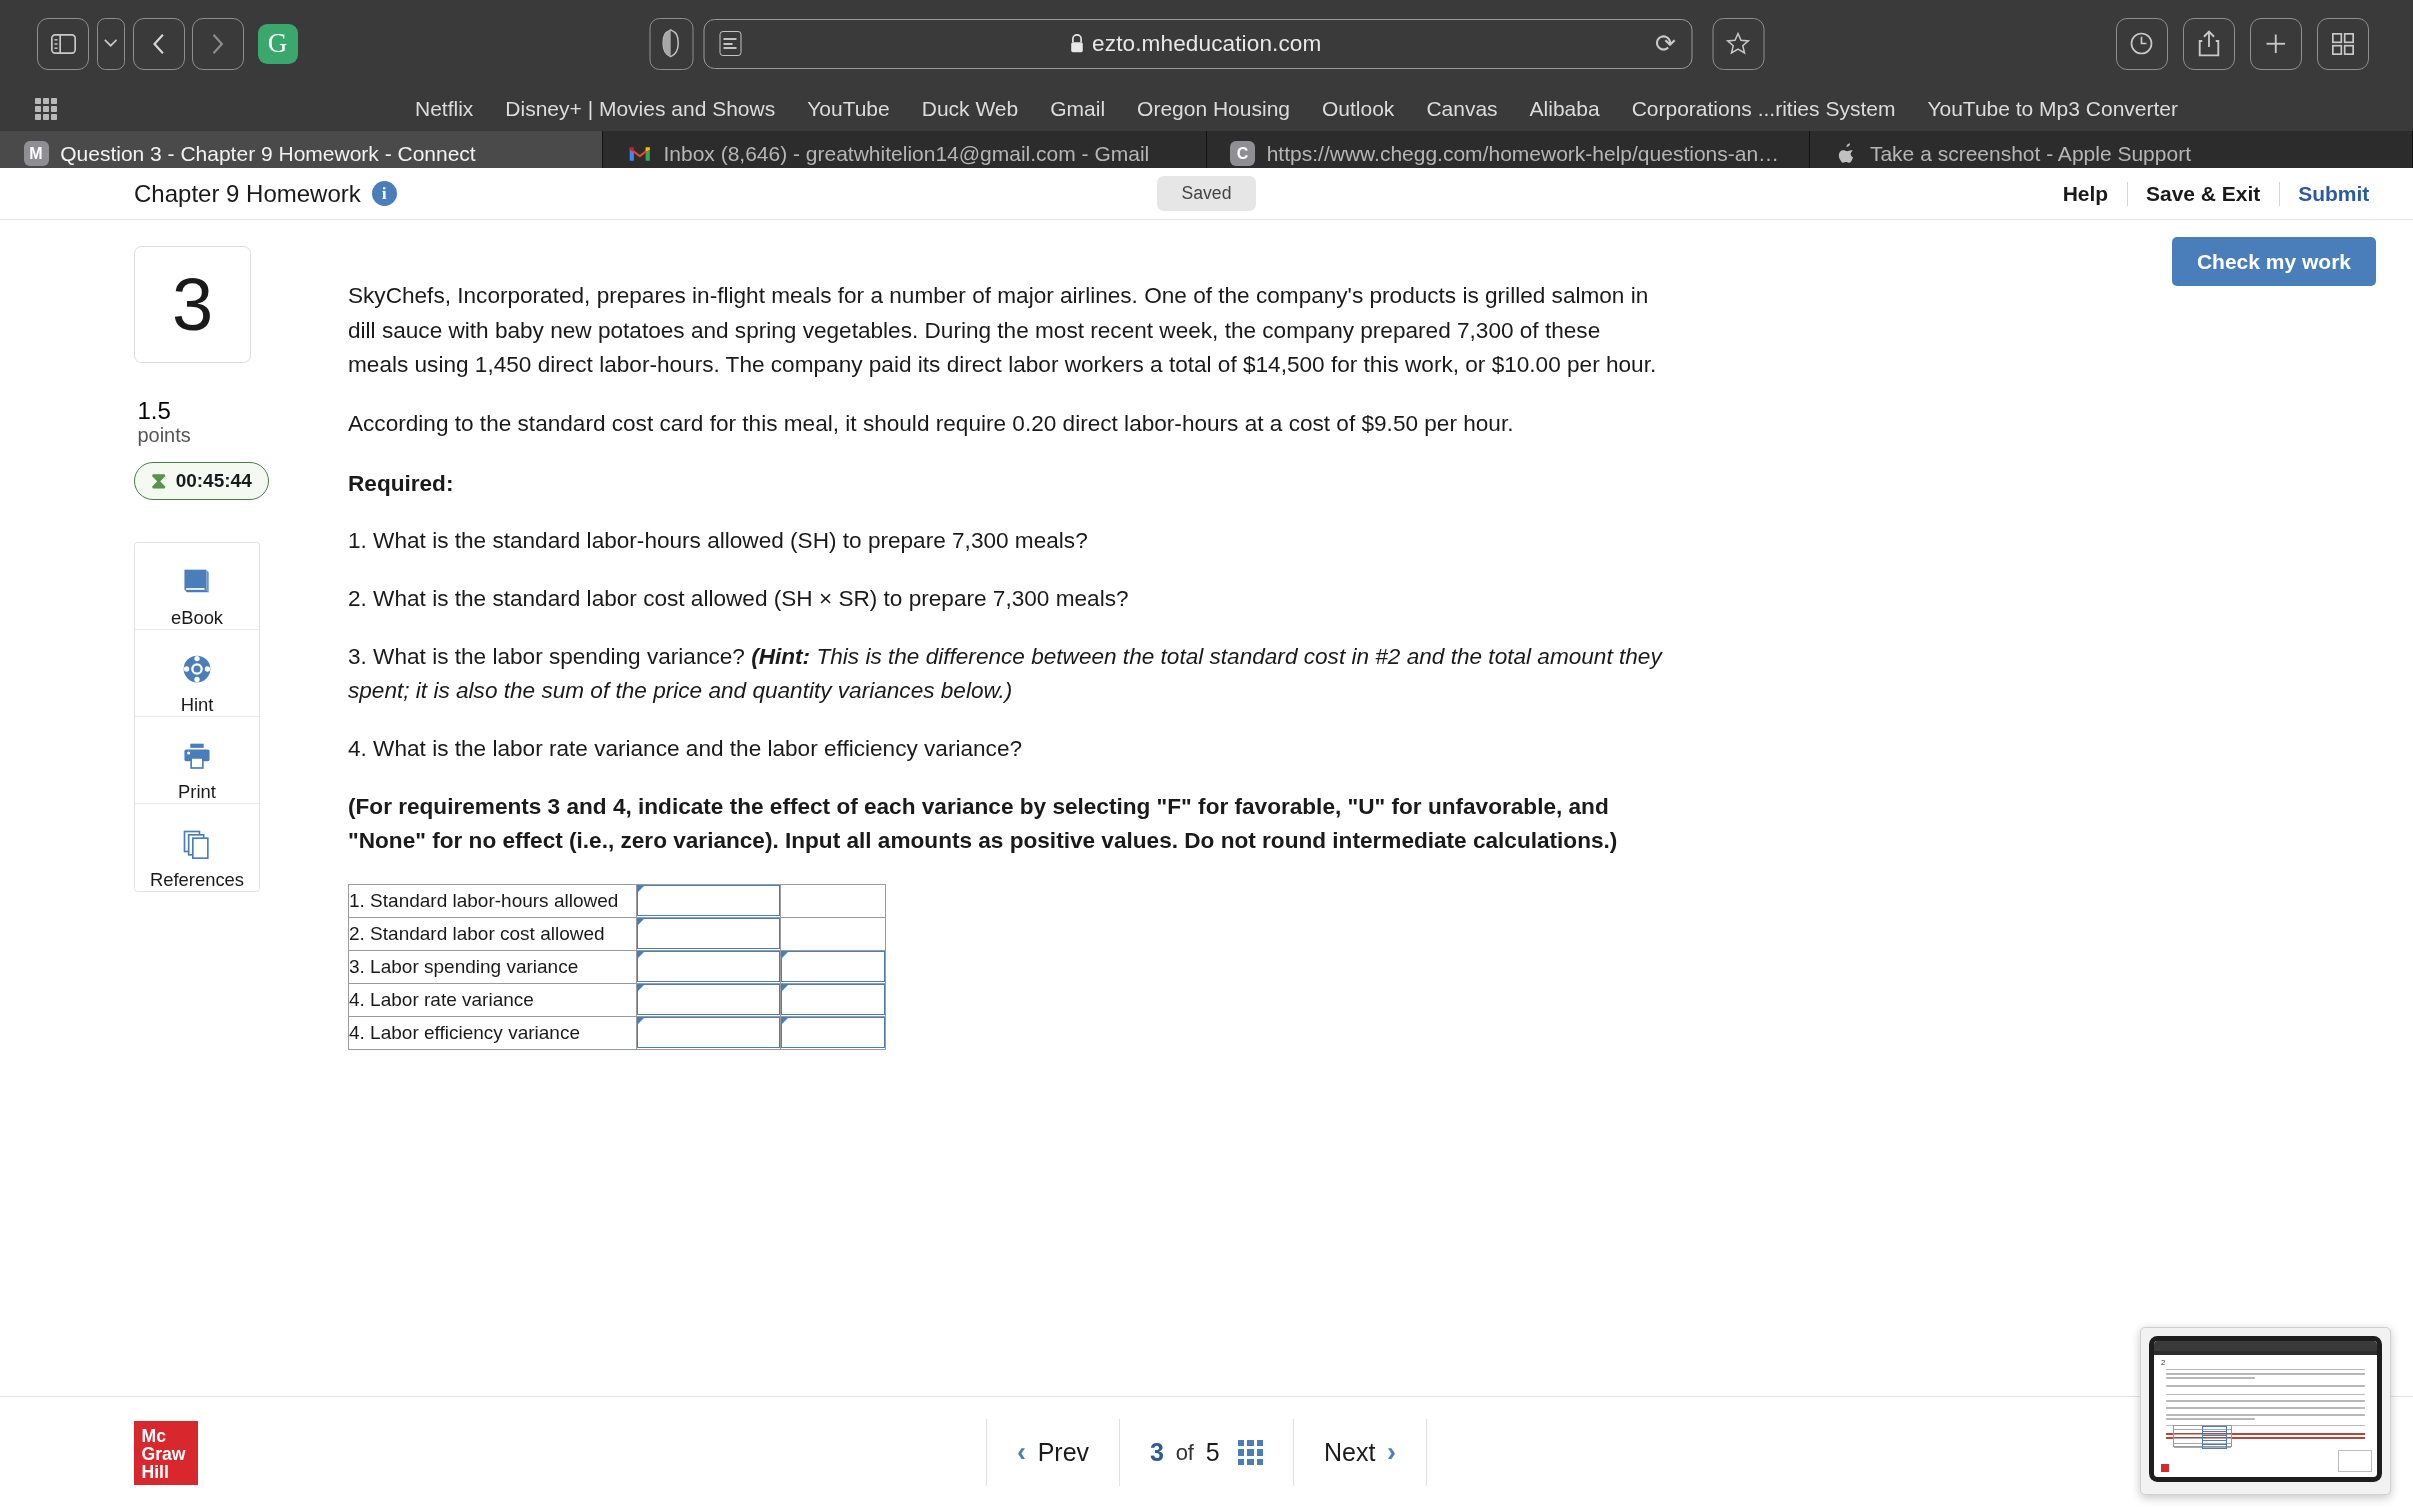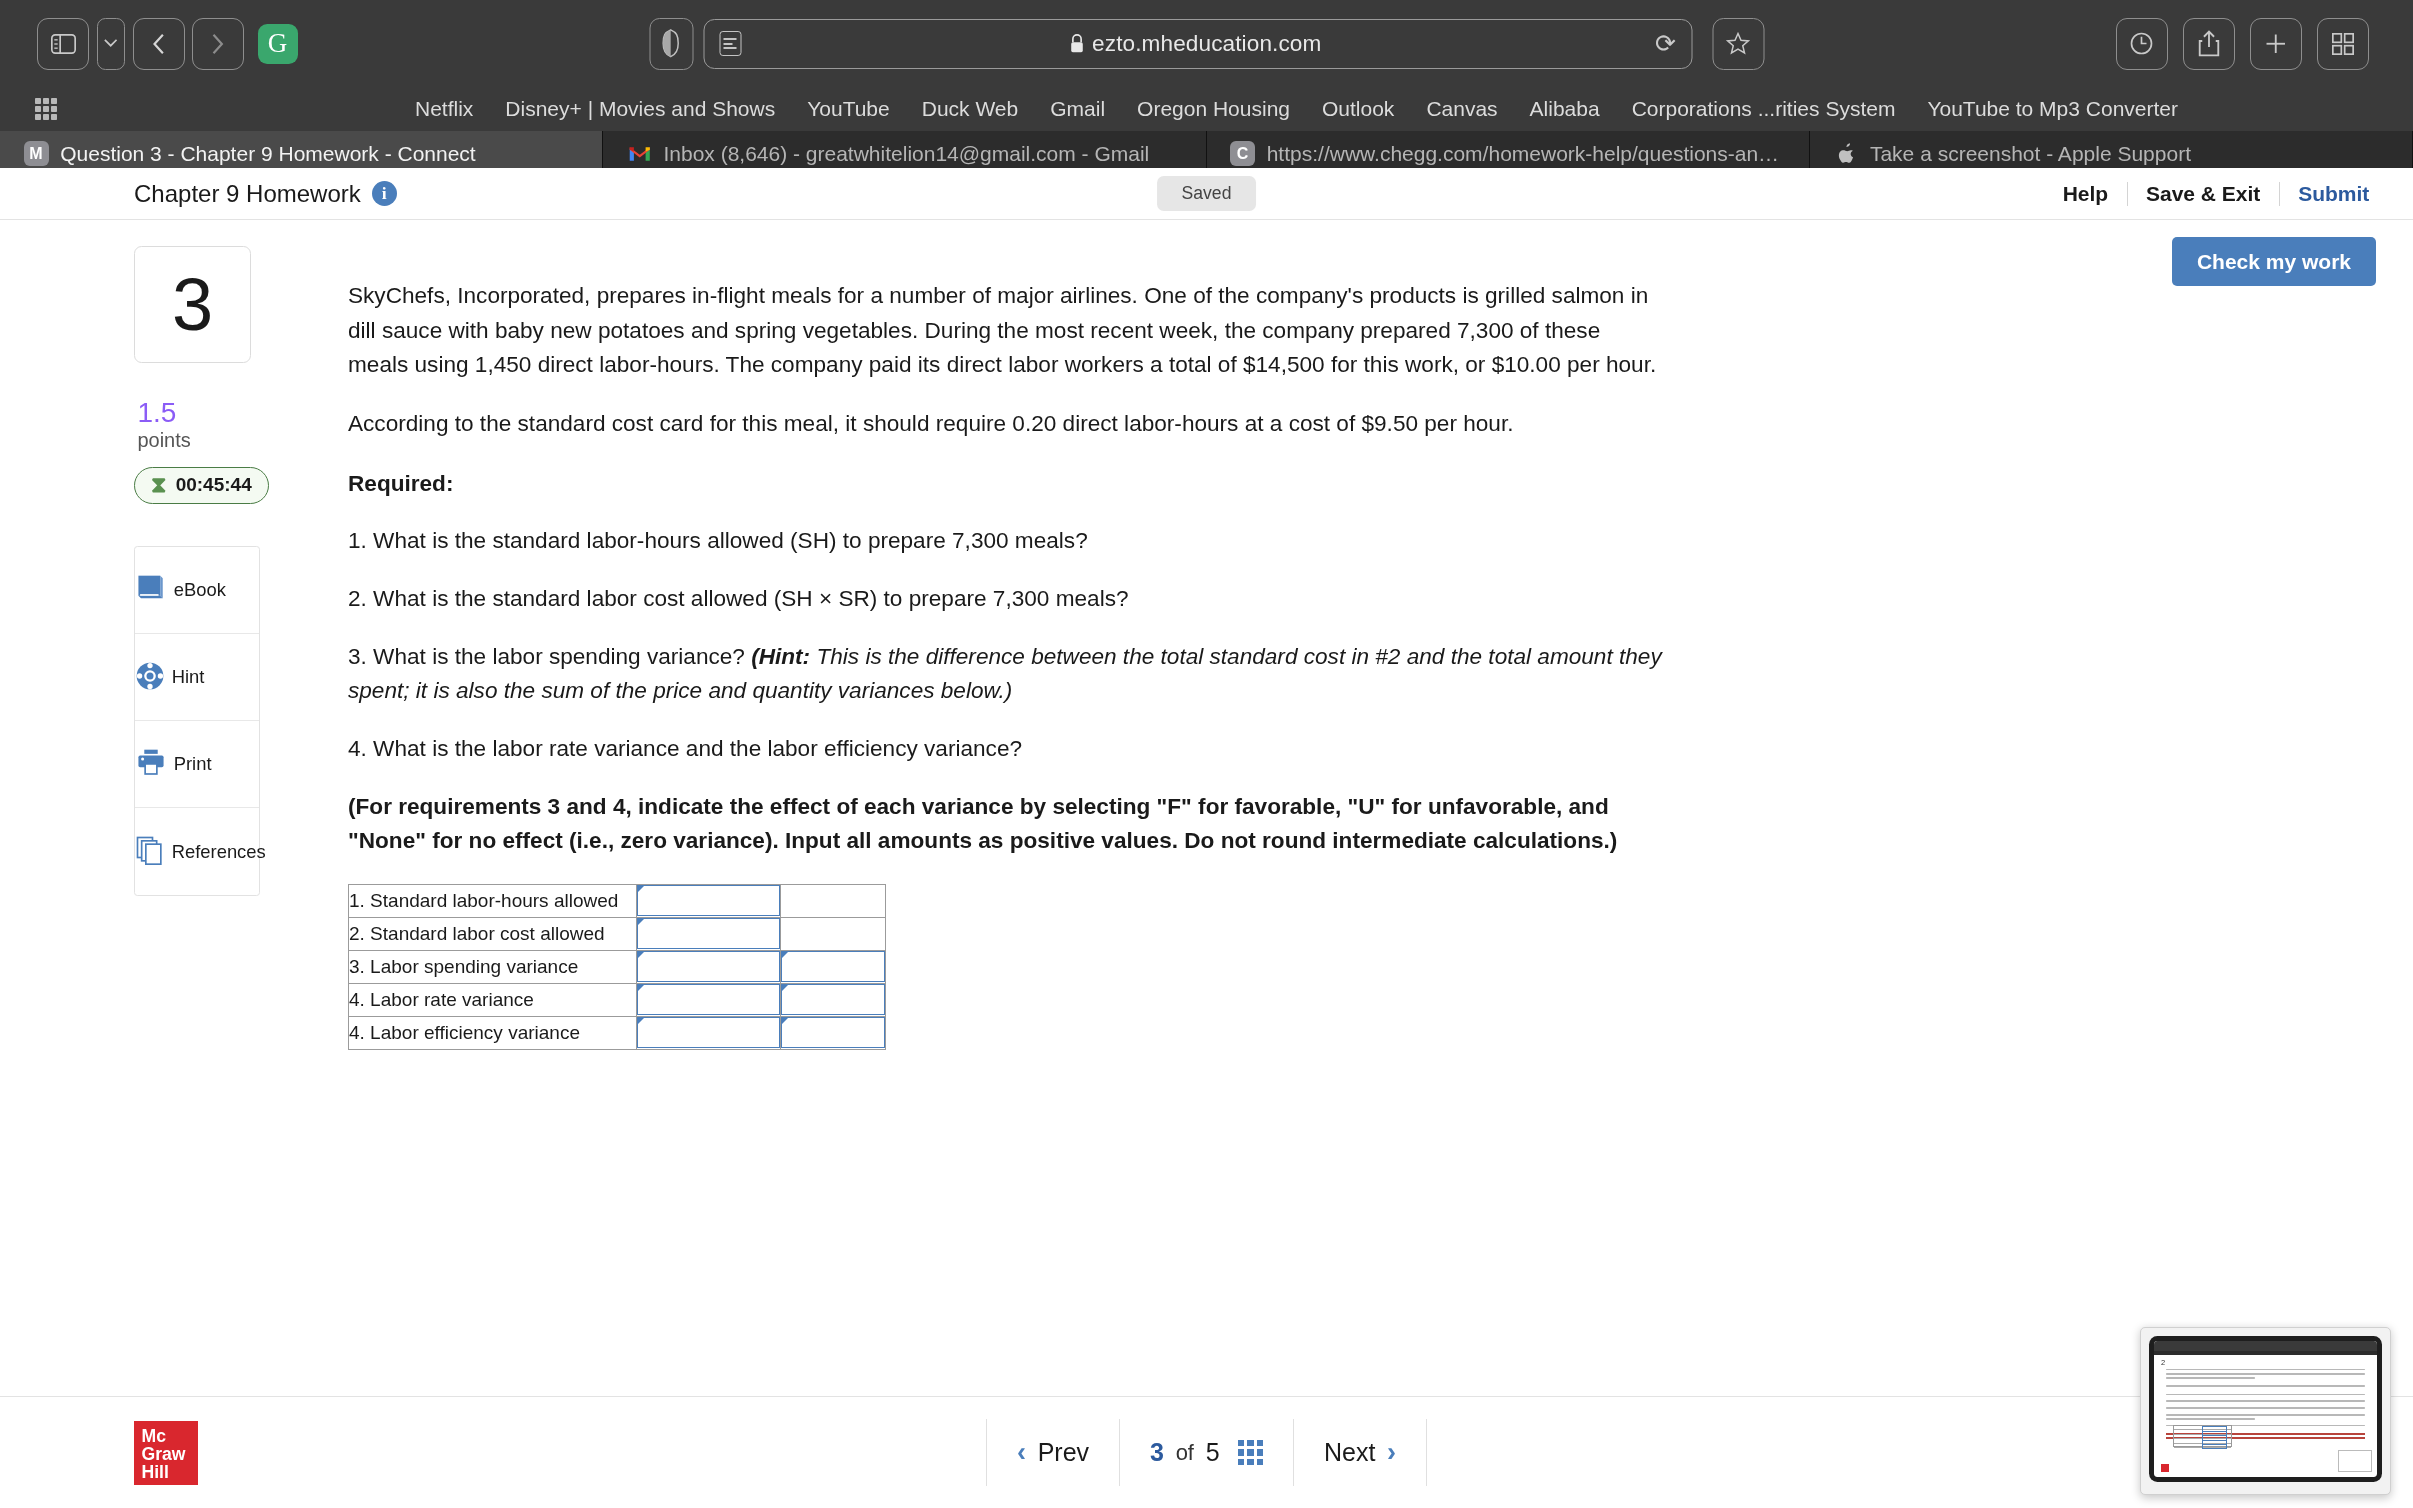"1.5" .points .val { color: #8b5cf6 -> #000000; font-size: 28px -> 24px }
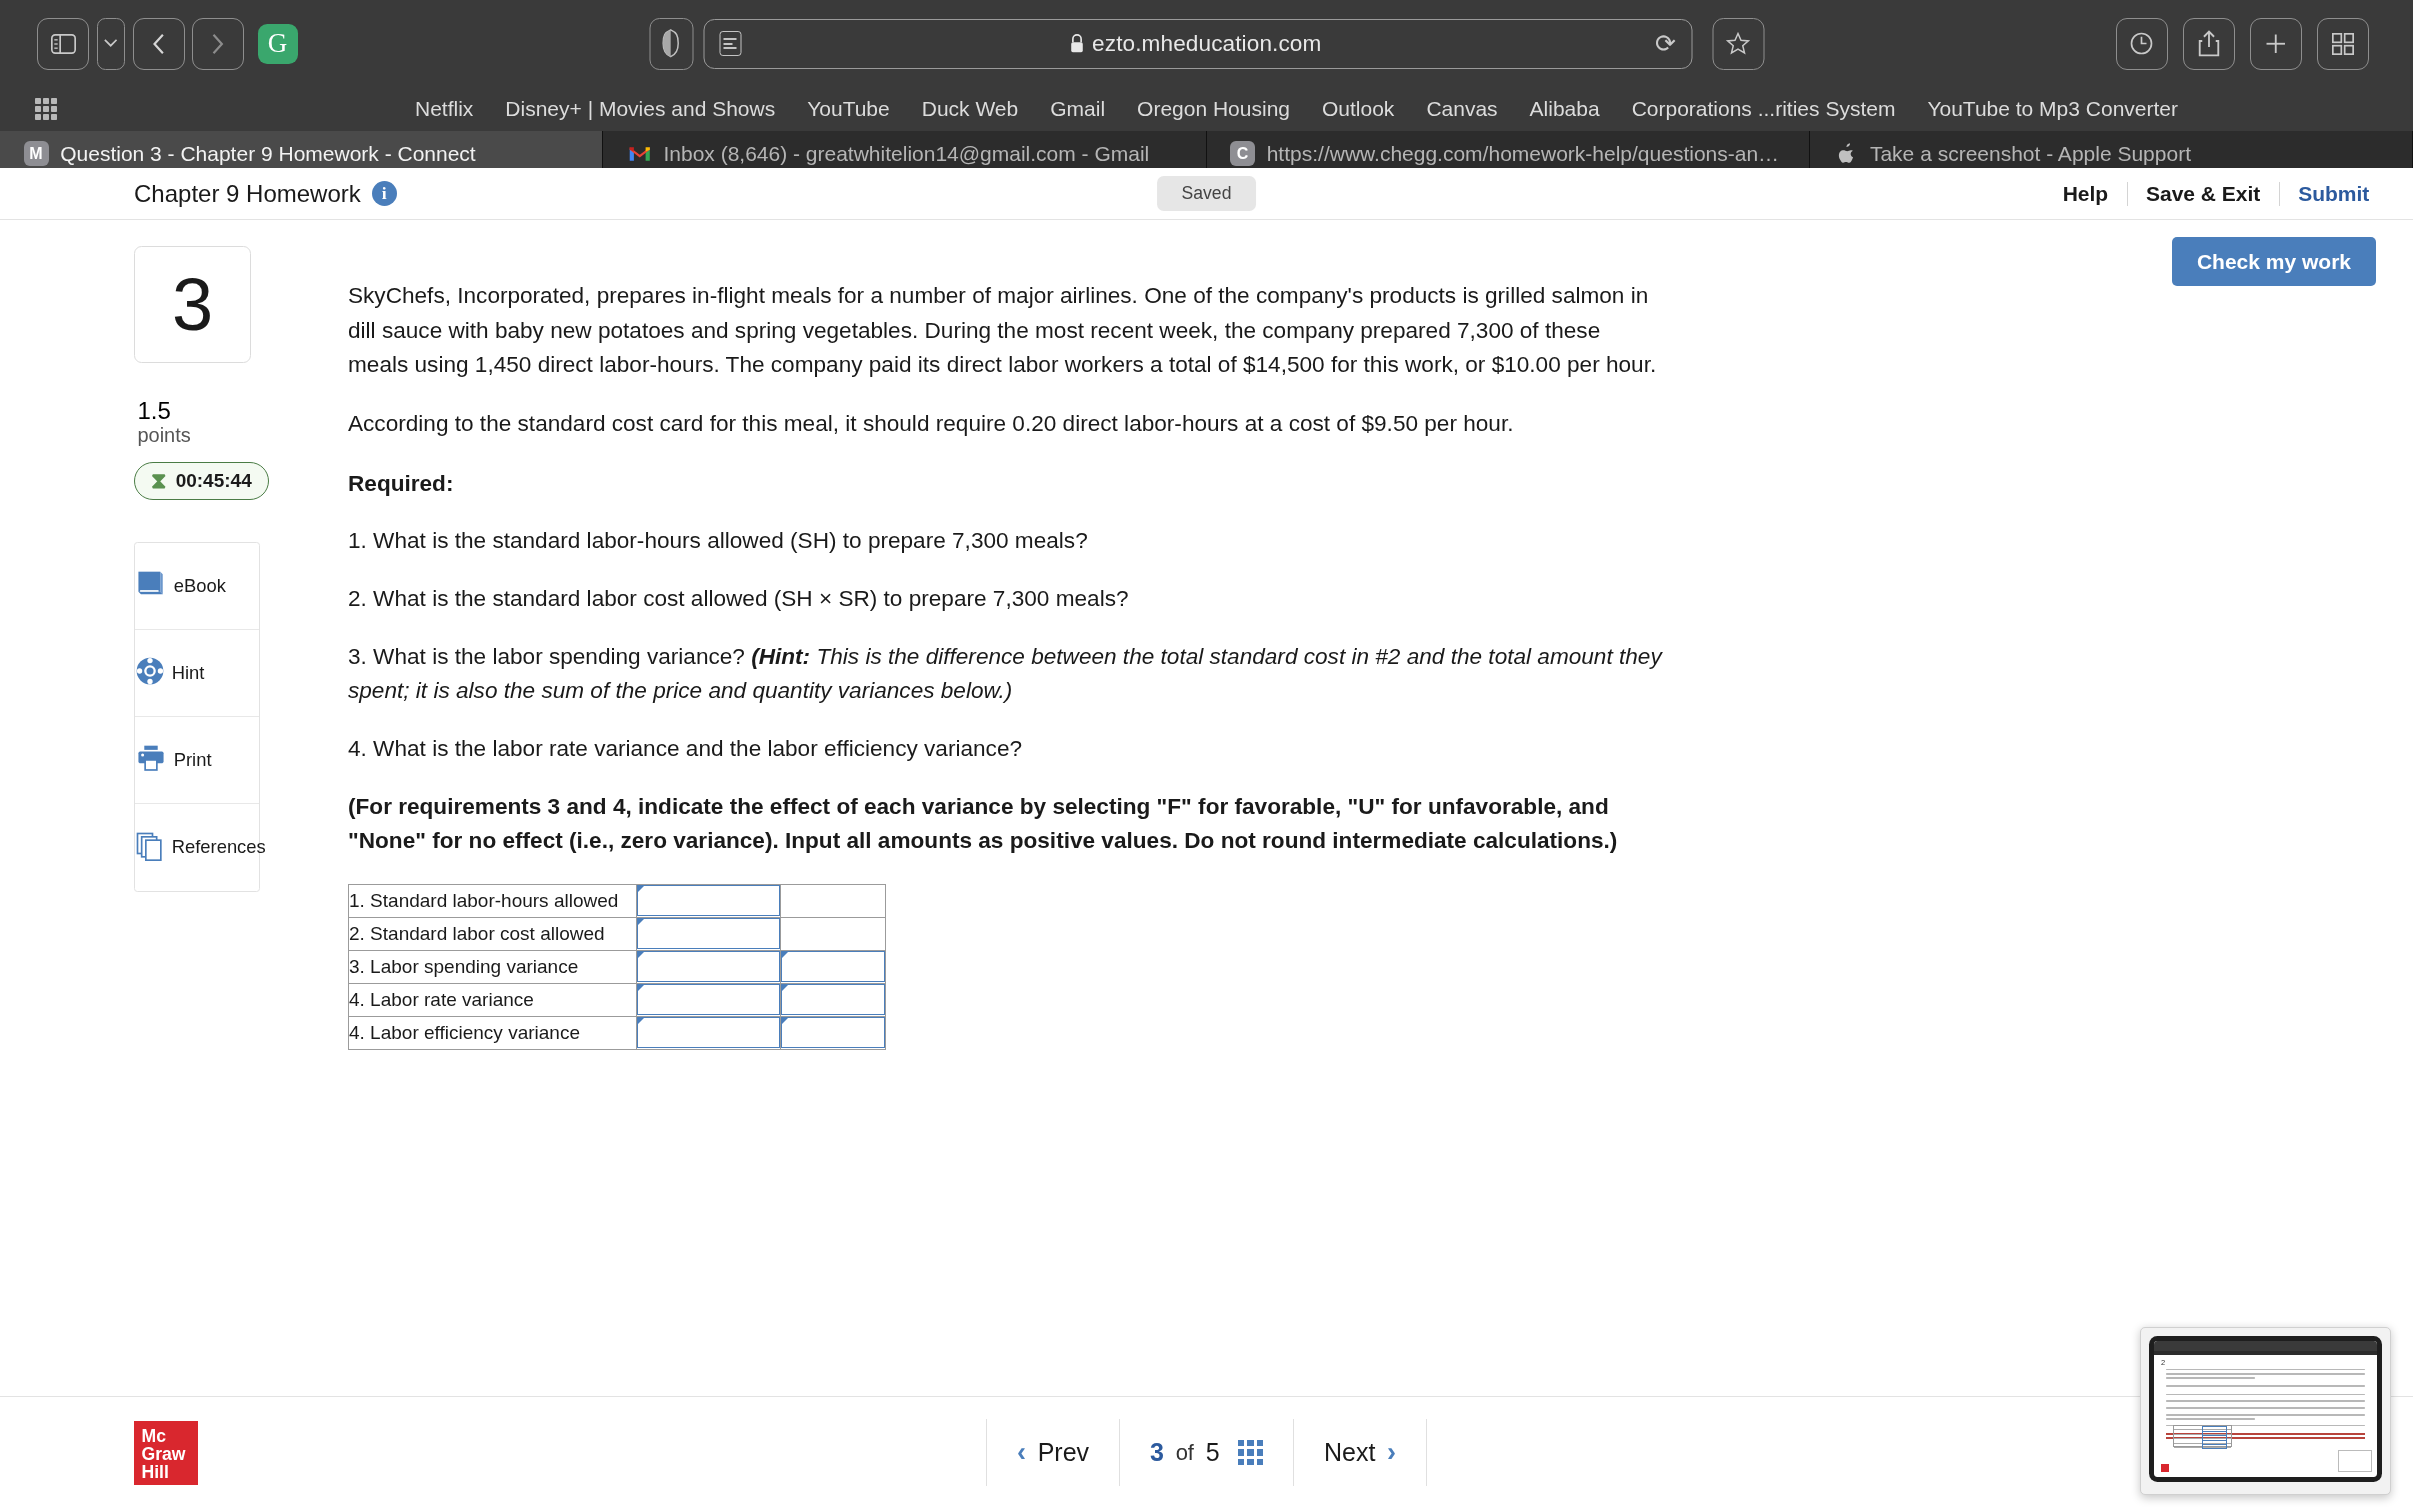"eBook" .tool { flex-direction: row -> column; justify-content: flex-start -> flex-end }
